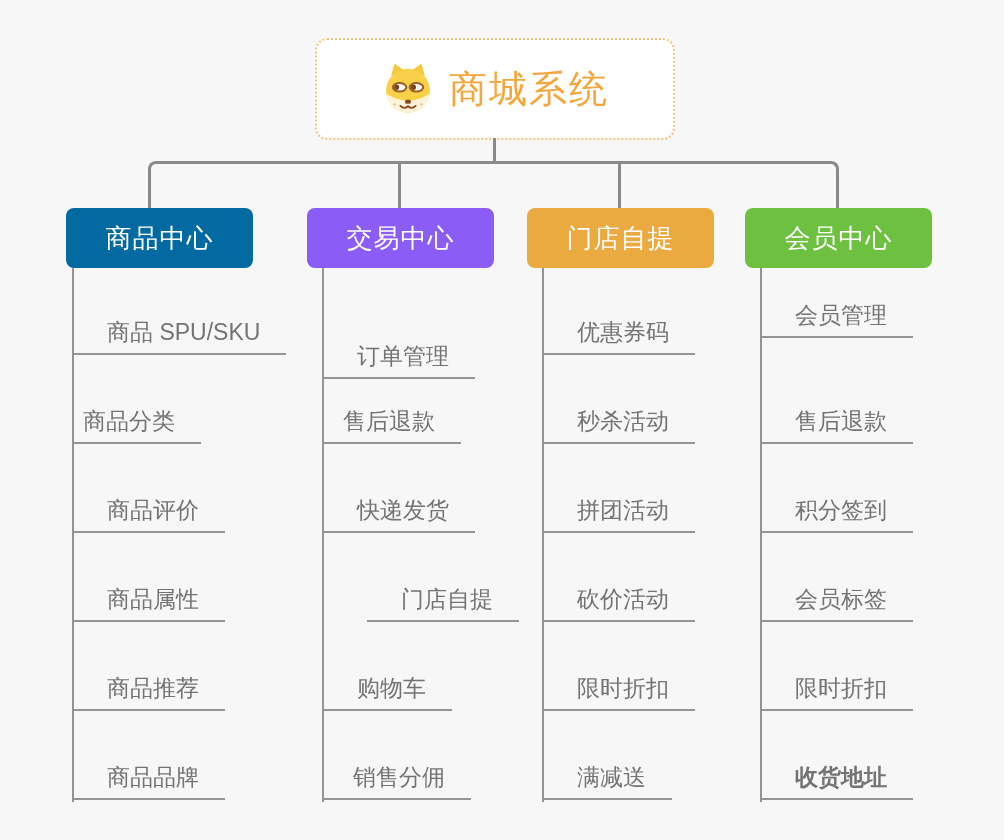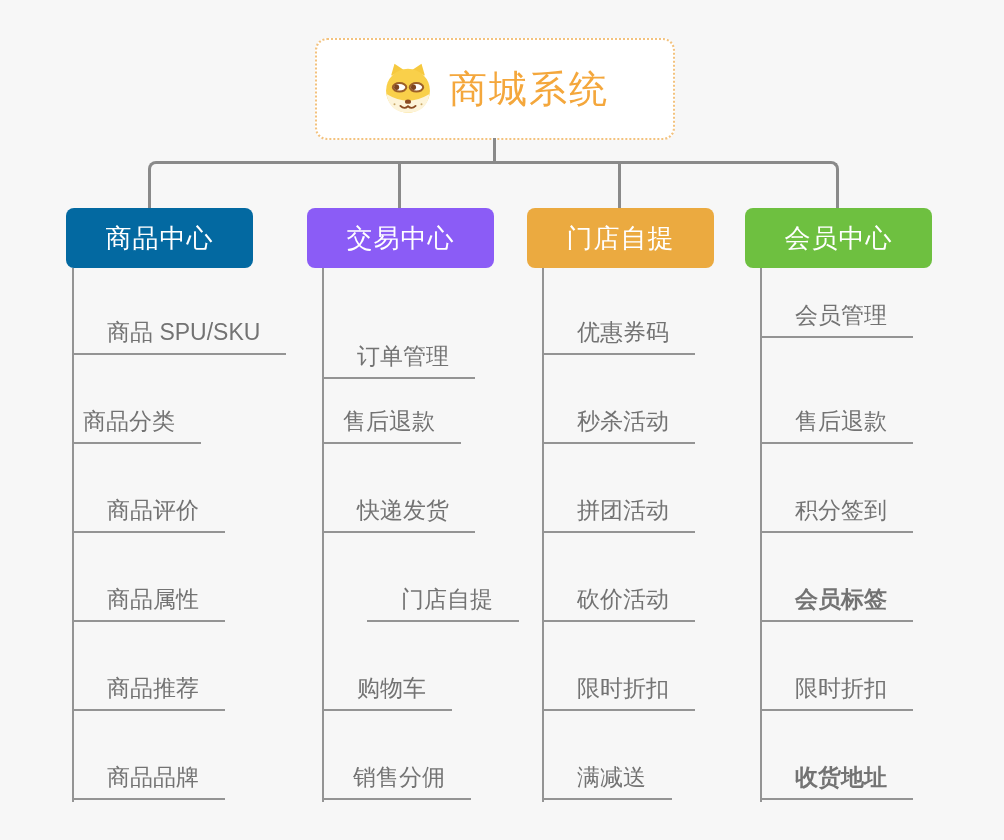"会员标签" div.item { font-weight: bold -> none }
